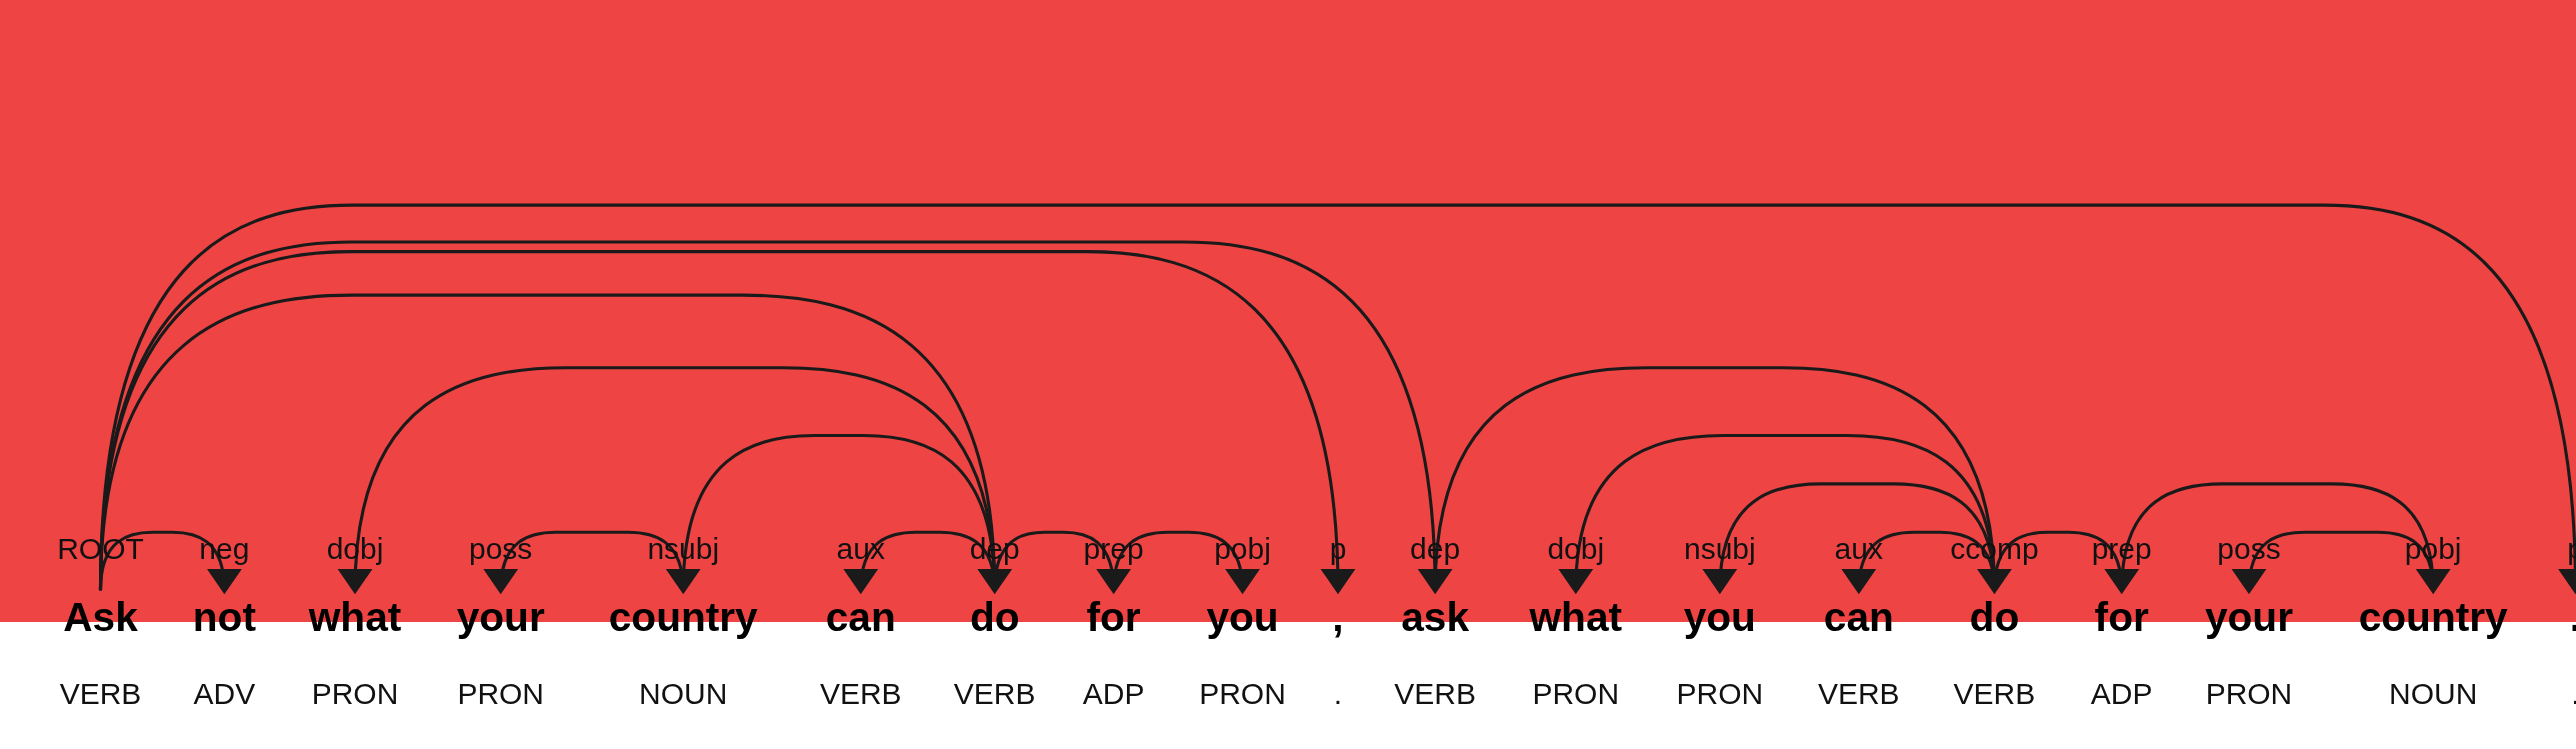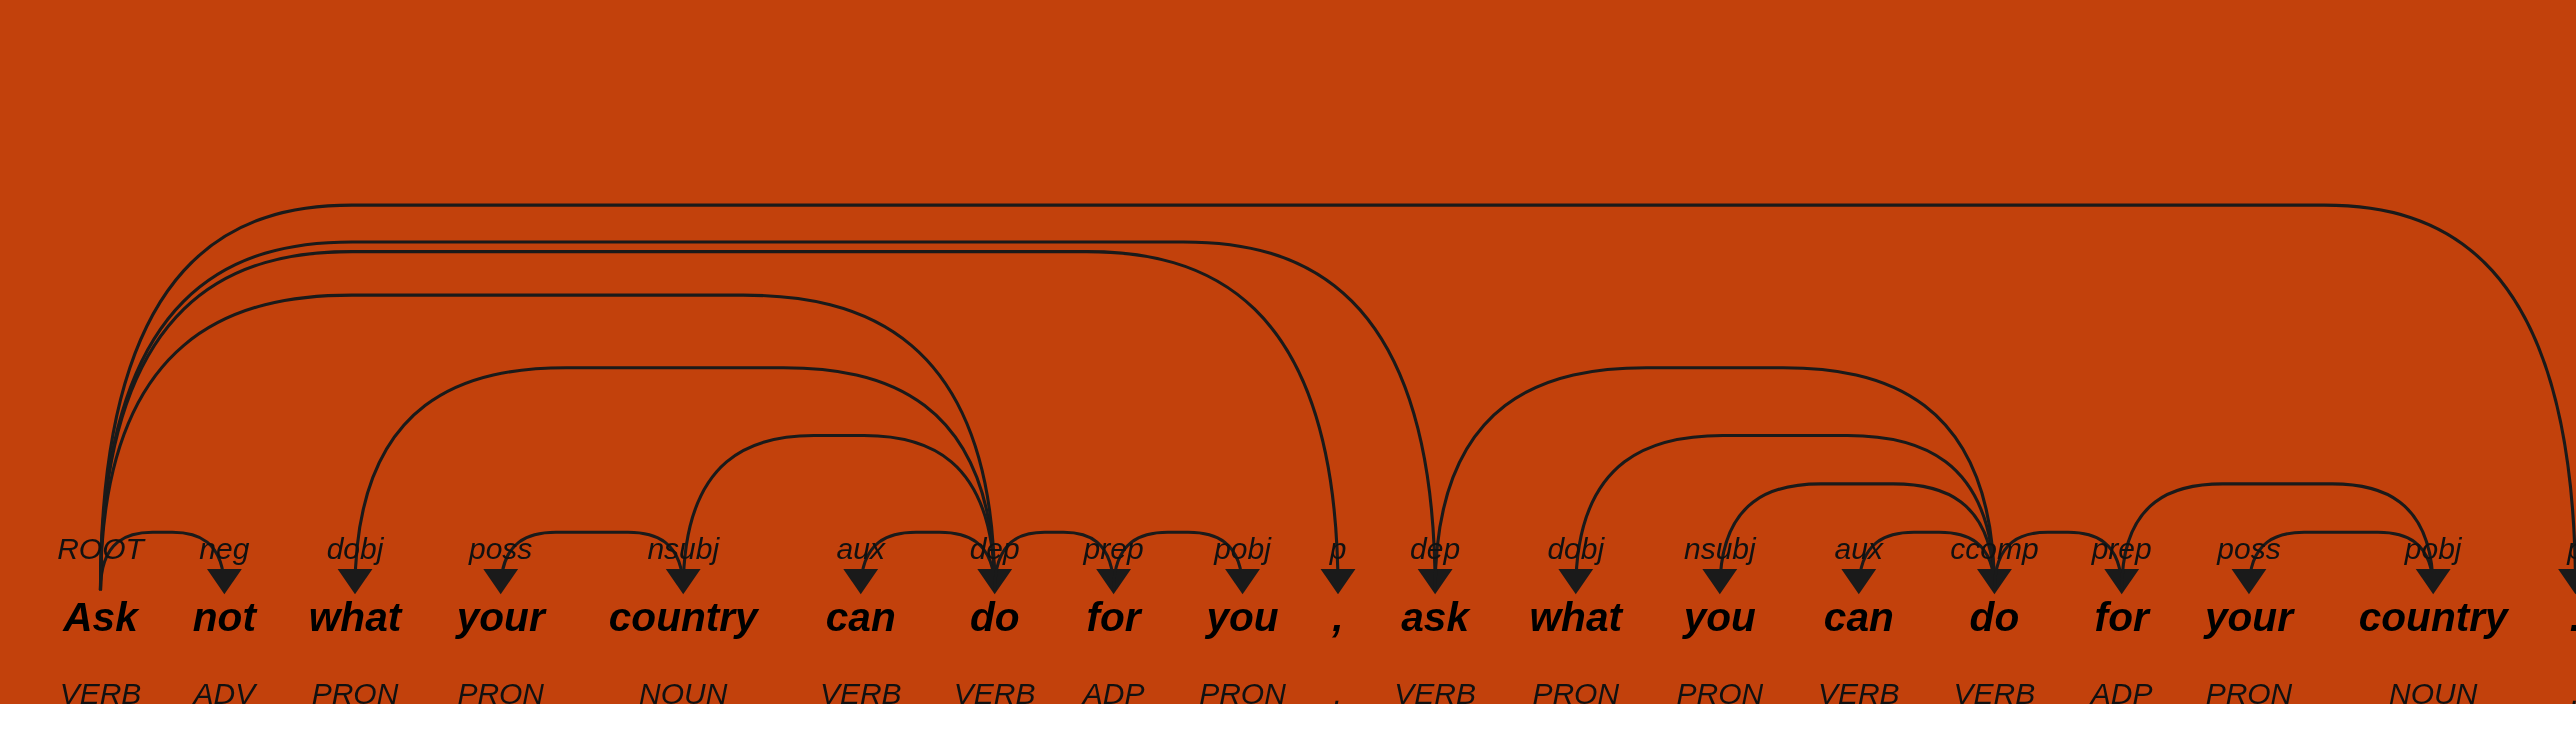"ROOT" #stage { background: #c2410c -> #ef4444; font-style: italic -> none; height: 704px -> 622px }
